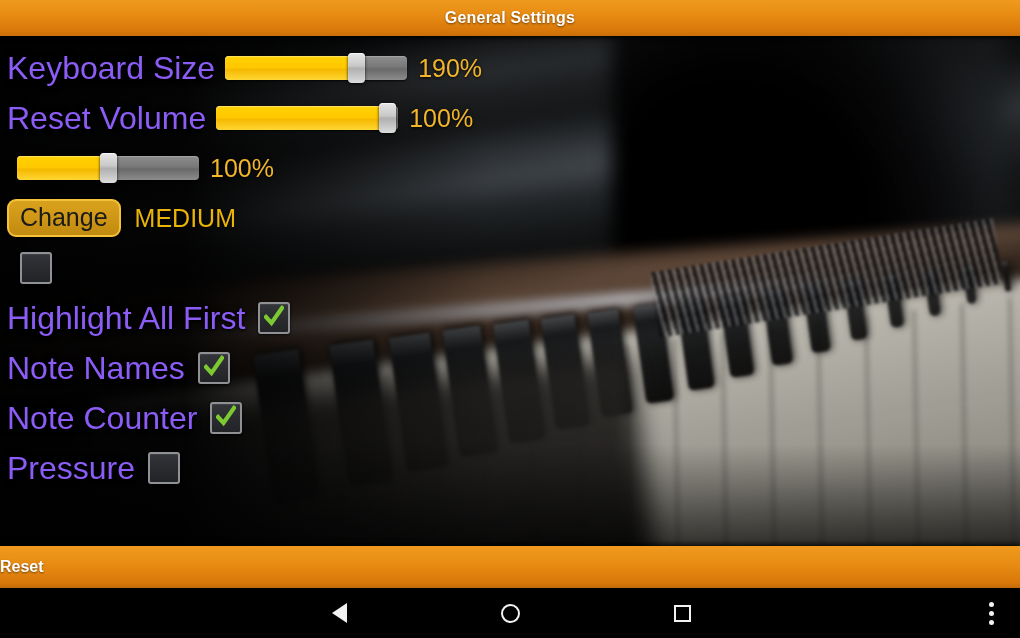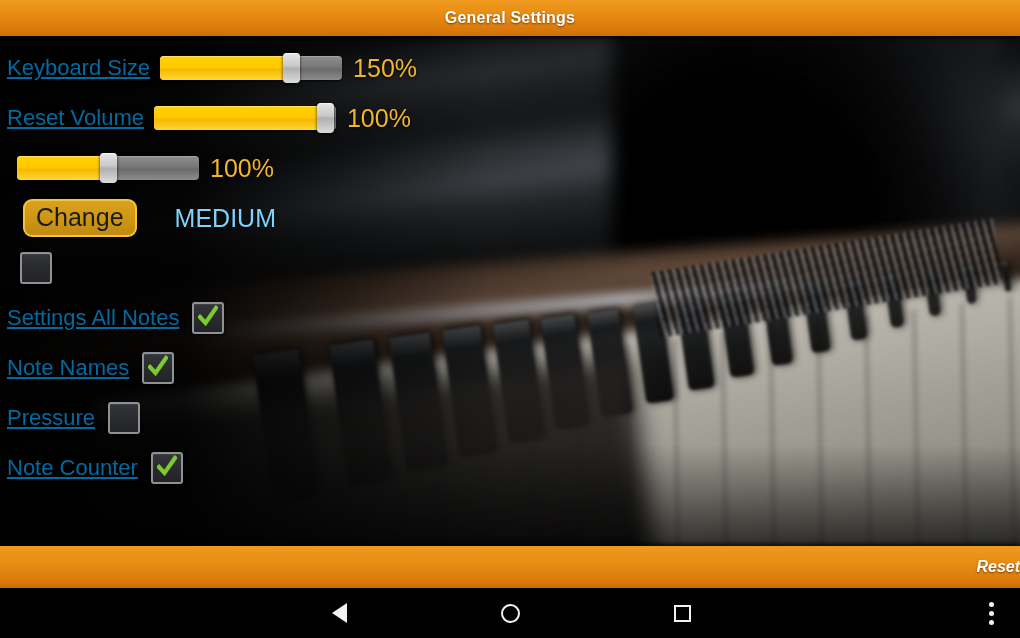"Keyboard Size" .row-label { color: #0369a1 -> #8b5cf6; font-size: 22px -> 32px; text-decoration: underline -> none }
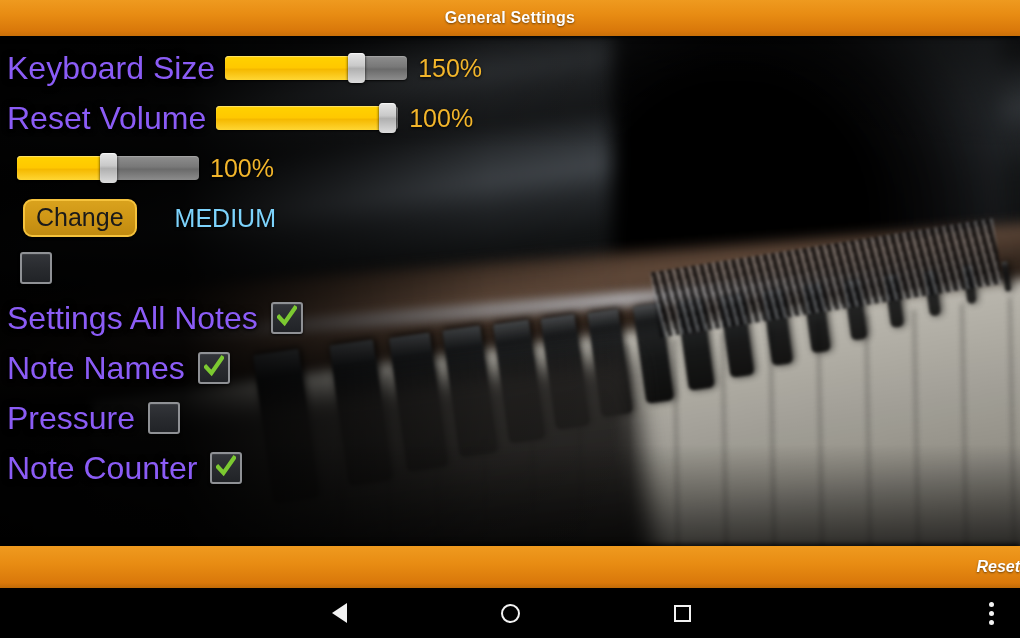"150%" span.slider-value { text: 150% -> 190% }
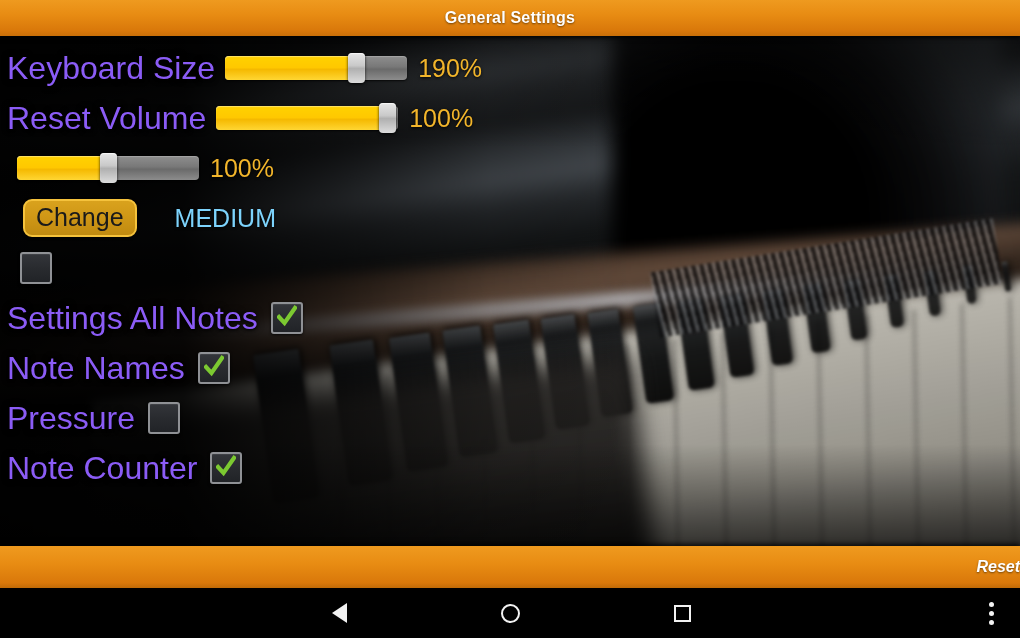"Change" .change-btn { margin-left: 16px -> 0 }
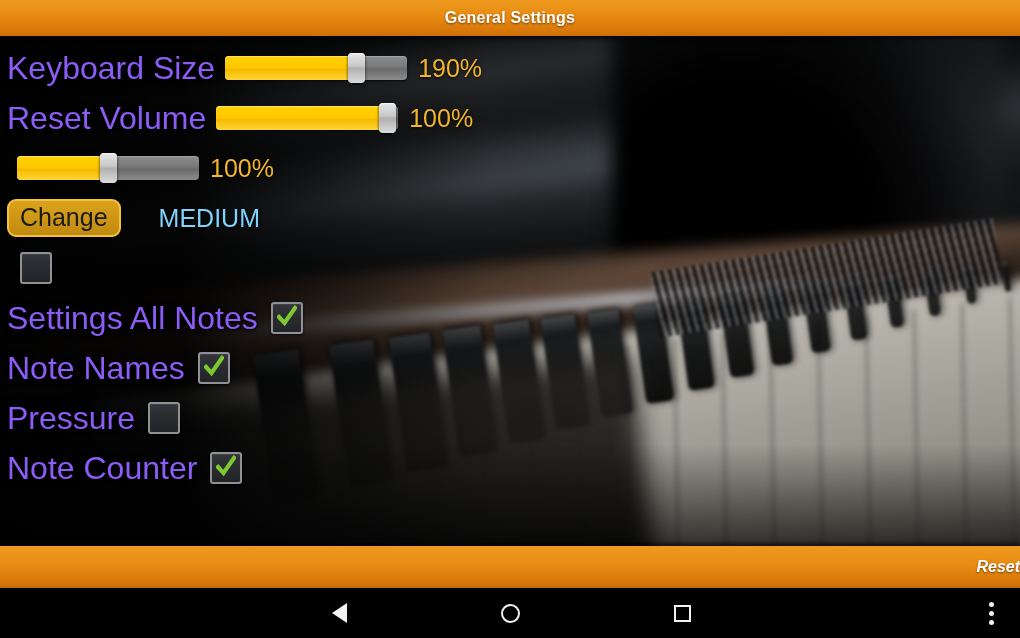"MEDIUM" .vib-value { color: #7dd3fc -> #eab308; margin-left: 38px -> 14px }
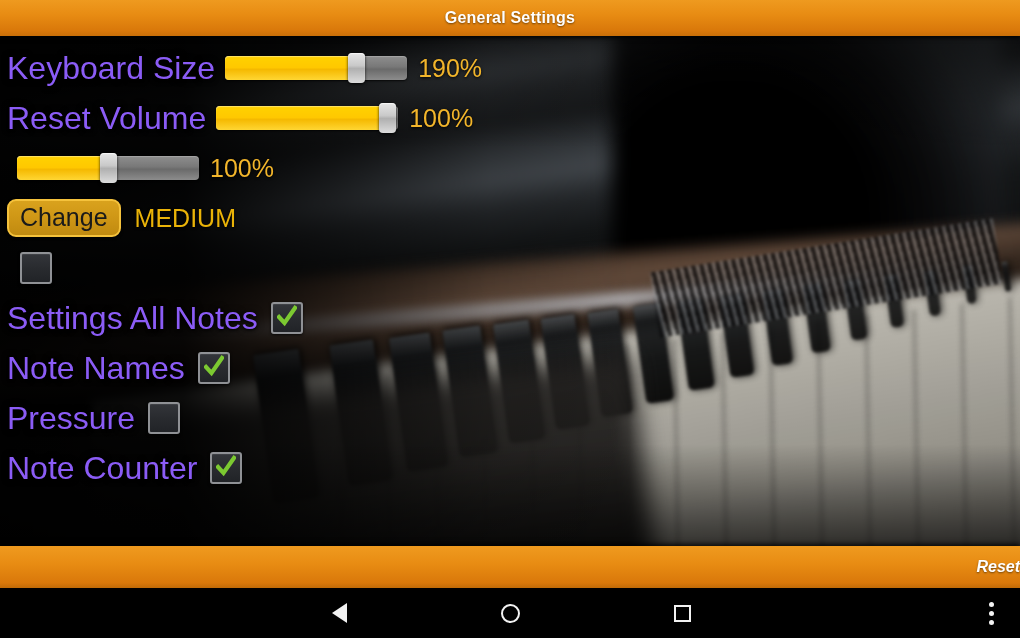"Settings All Notes" span.row-label { text: Settings All Notes -> Highlight All First }
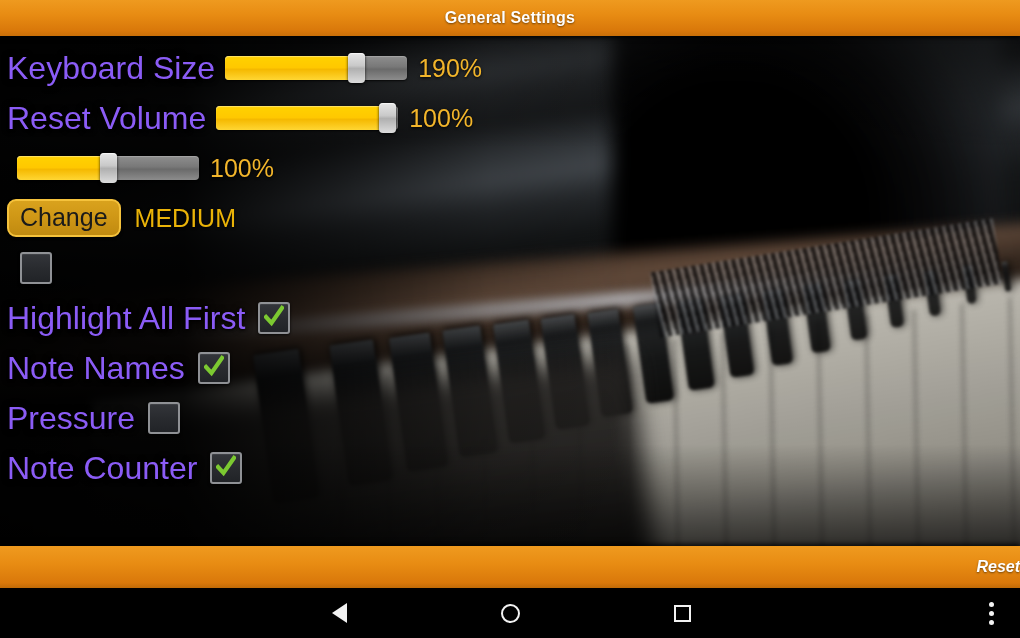"Pressure" div.row { order: before "Note Counter" -> after "Note Counter" }
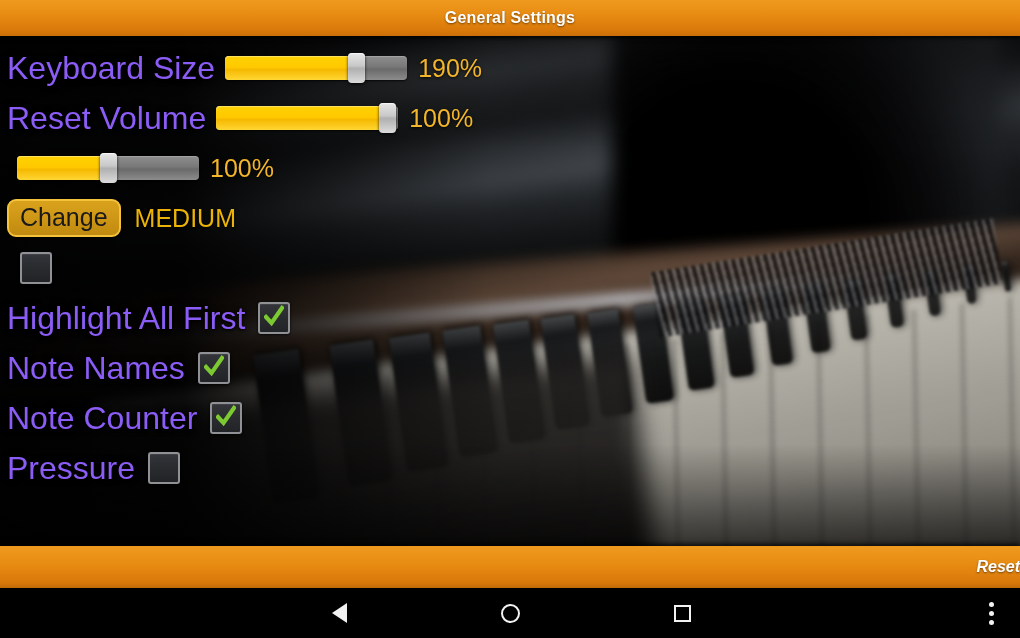"Reset" .resetbar { font-style: italic -> none; justify-content: flex-end -> flex-start }
